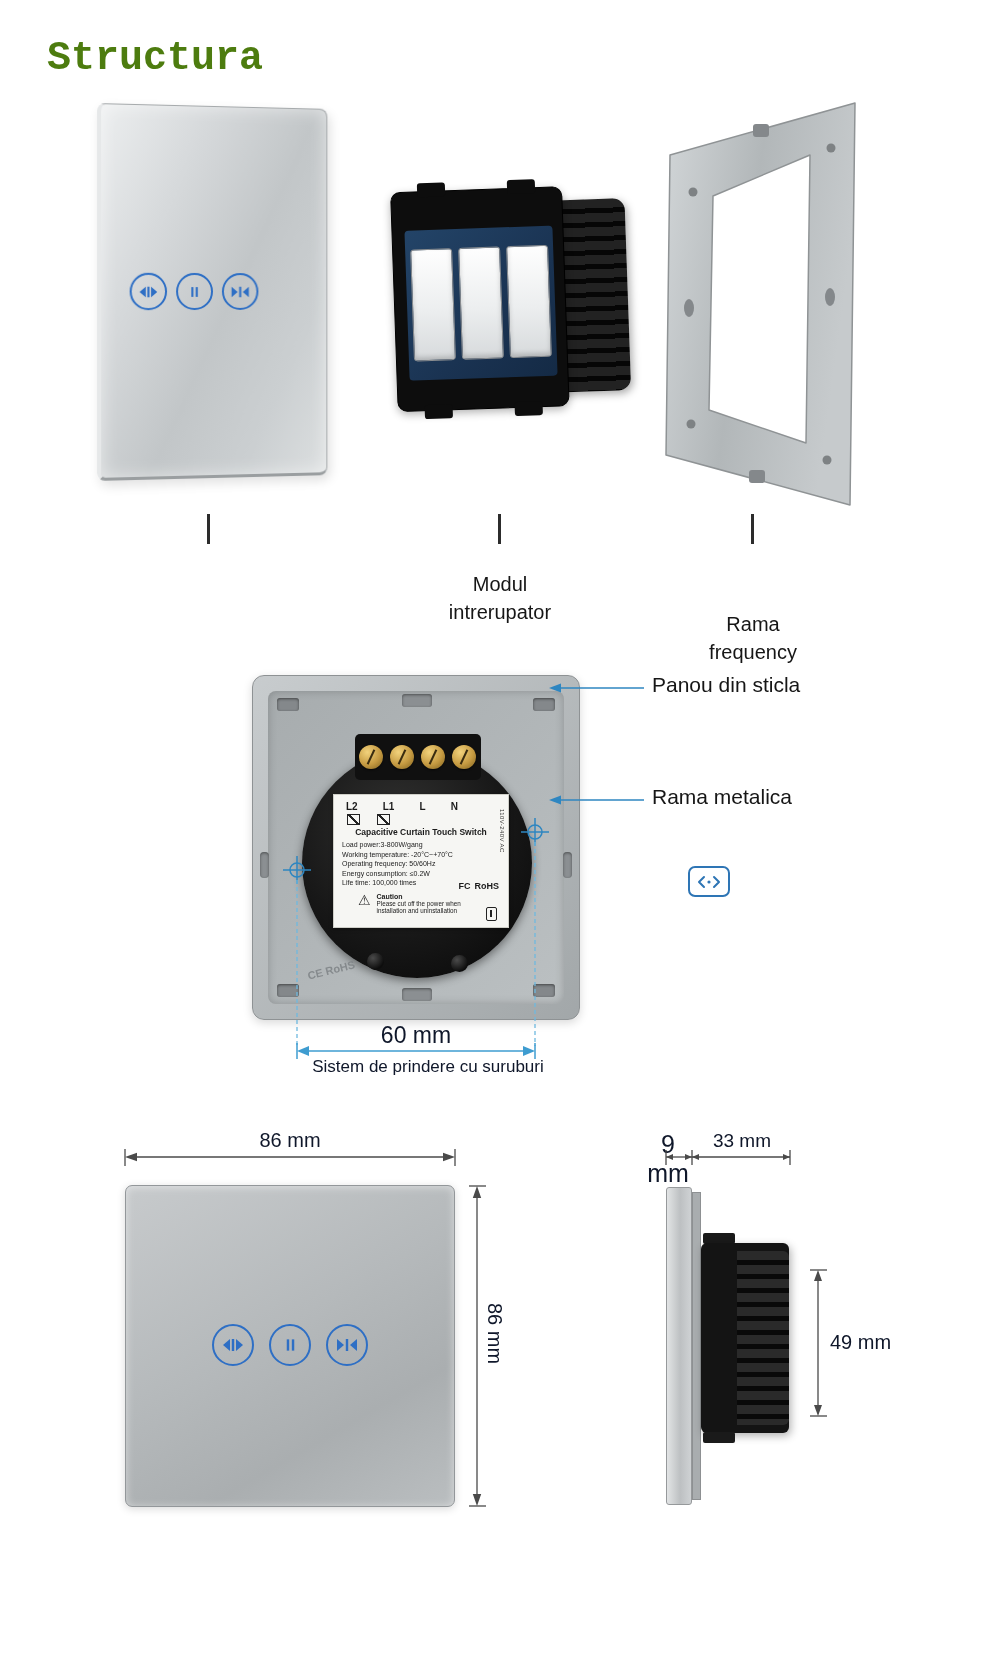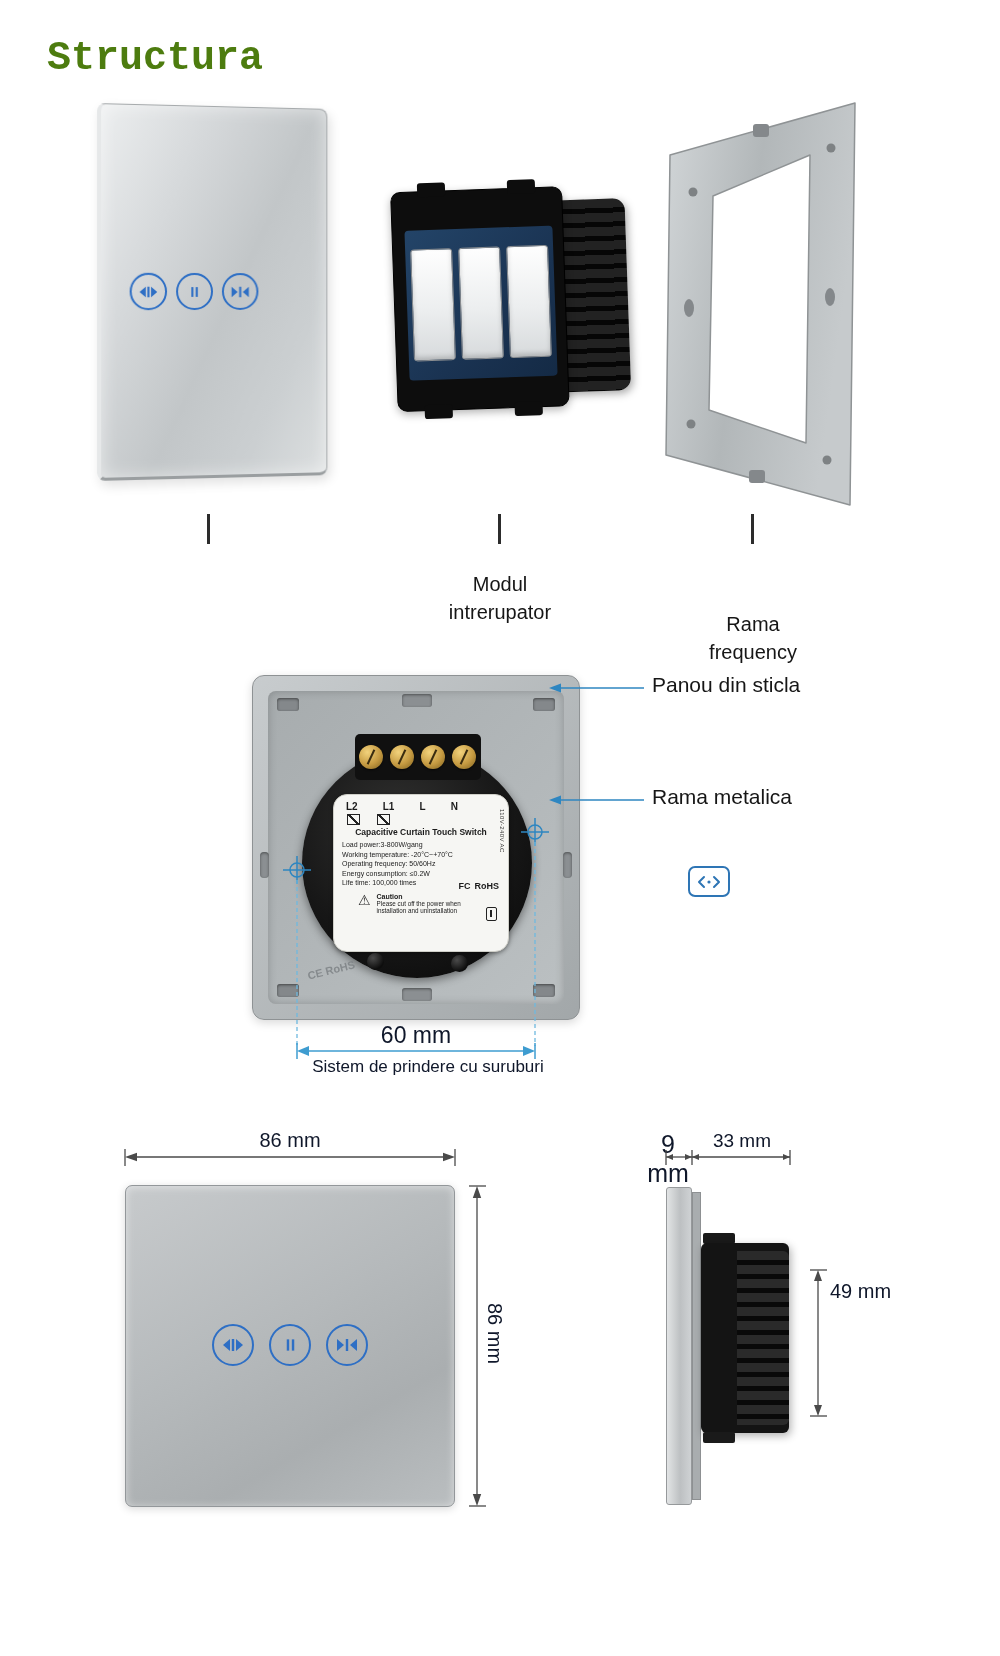"L2" .bv-label { border-radius: 14px -> 0; height: 158px -> 134px }
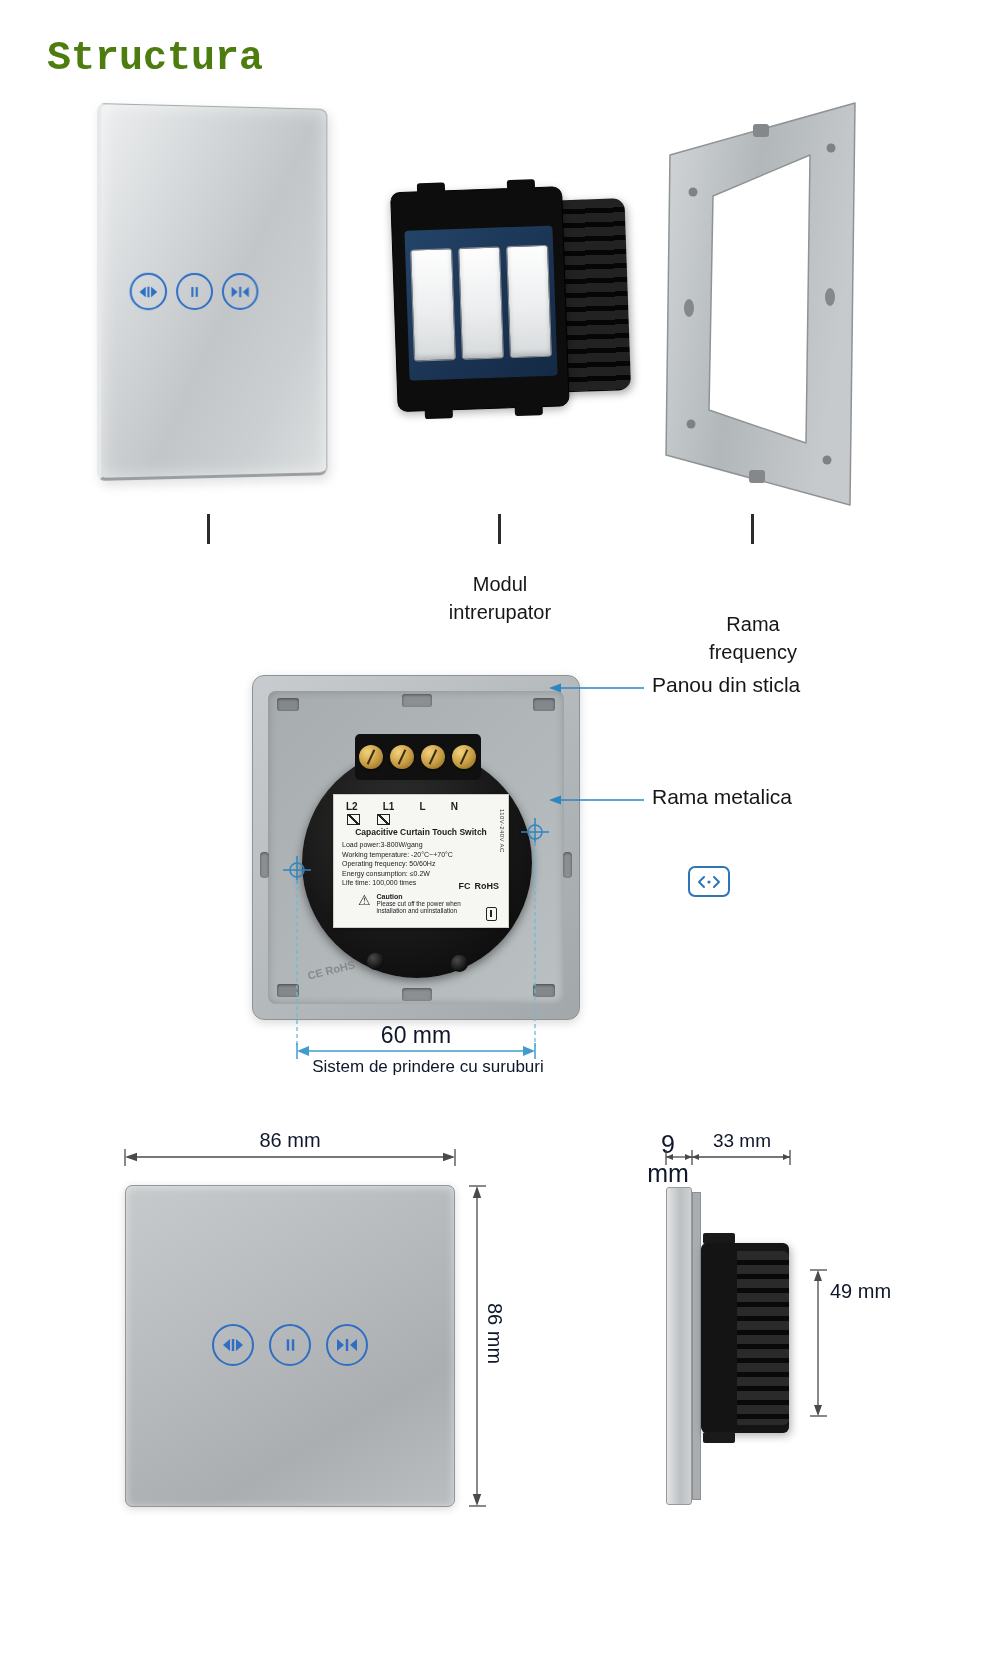"49 mm" .dim-49 { top: 1280px -> 1331px }
